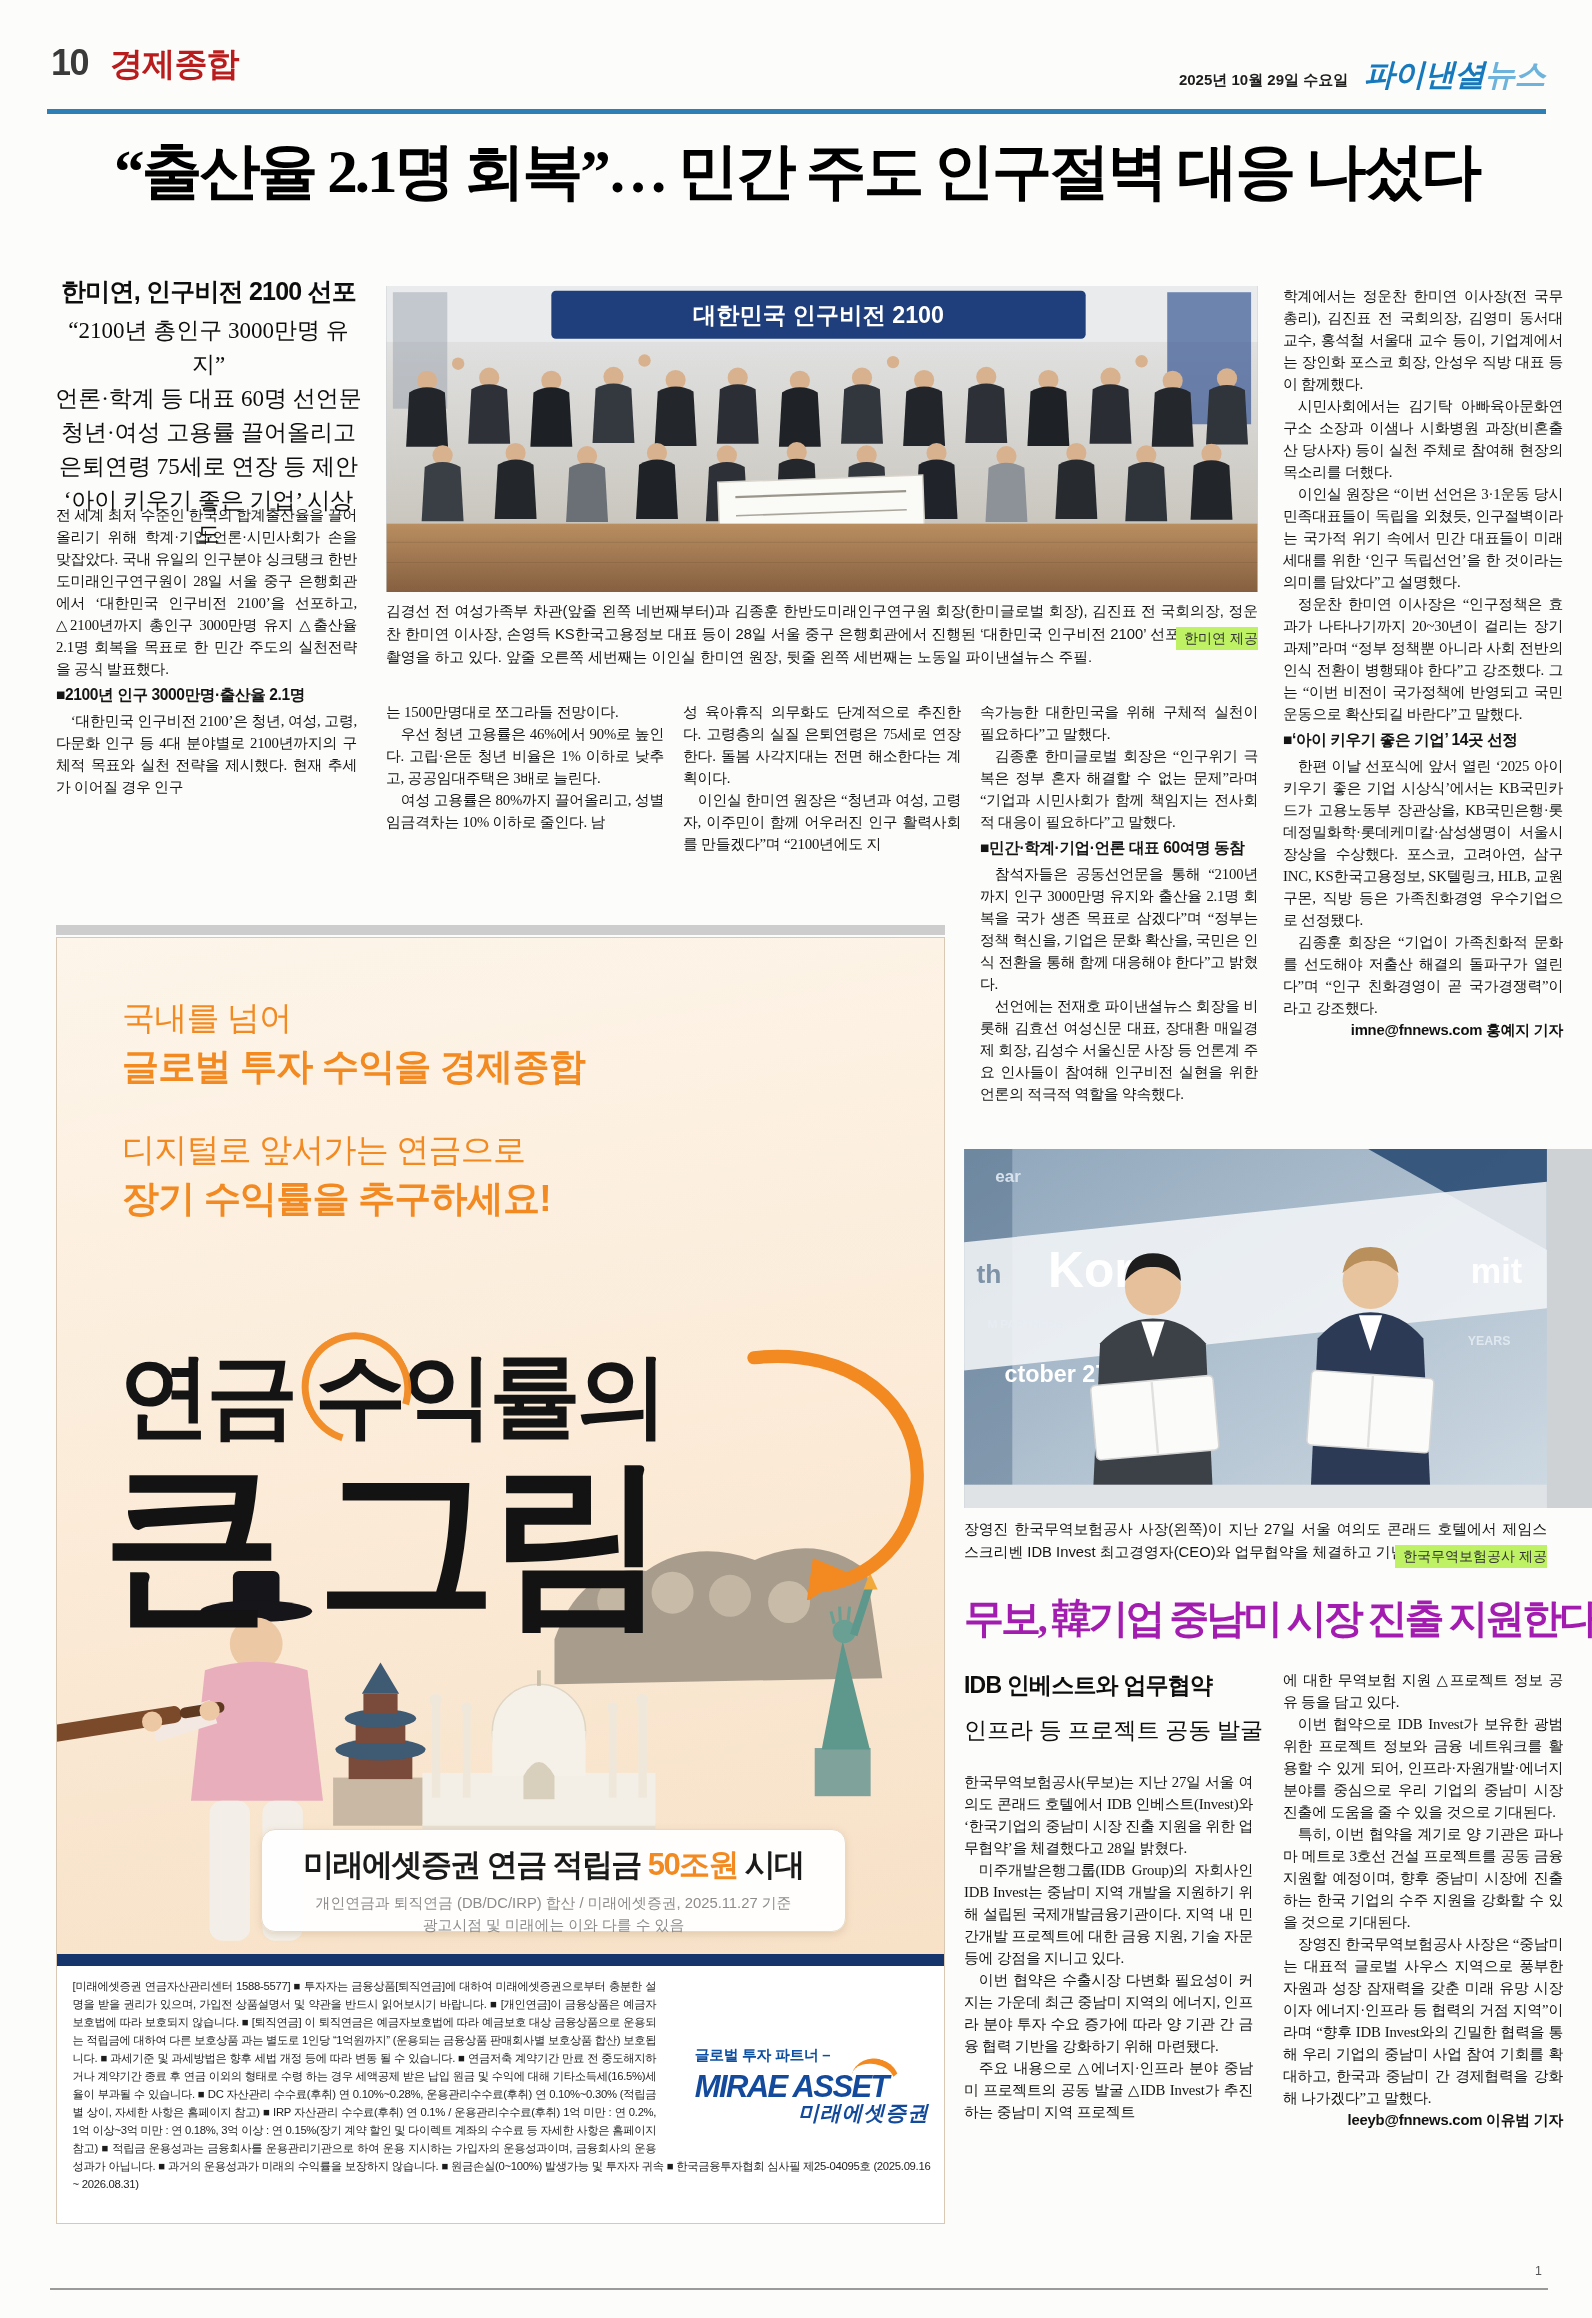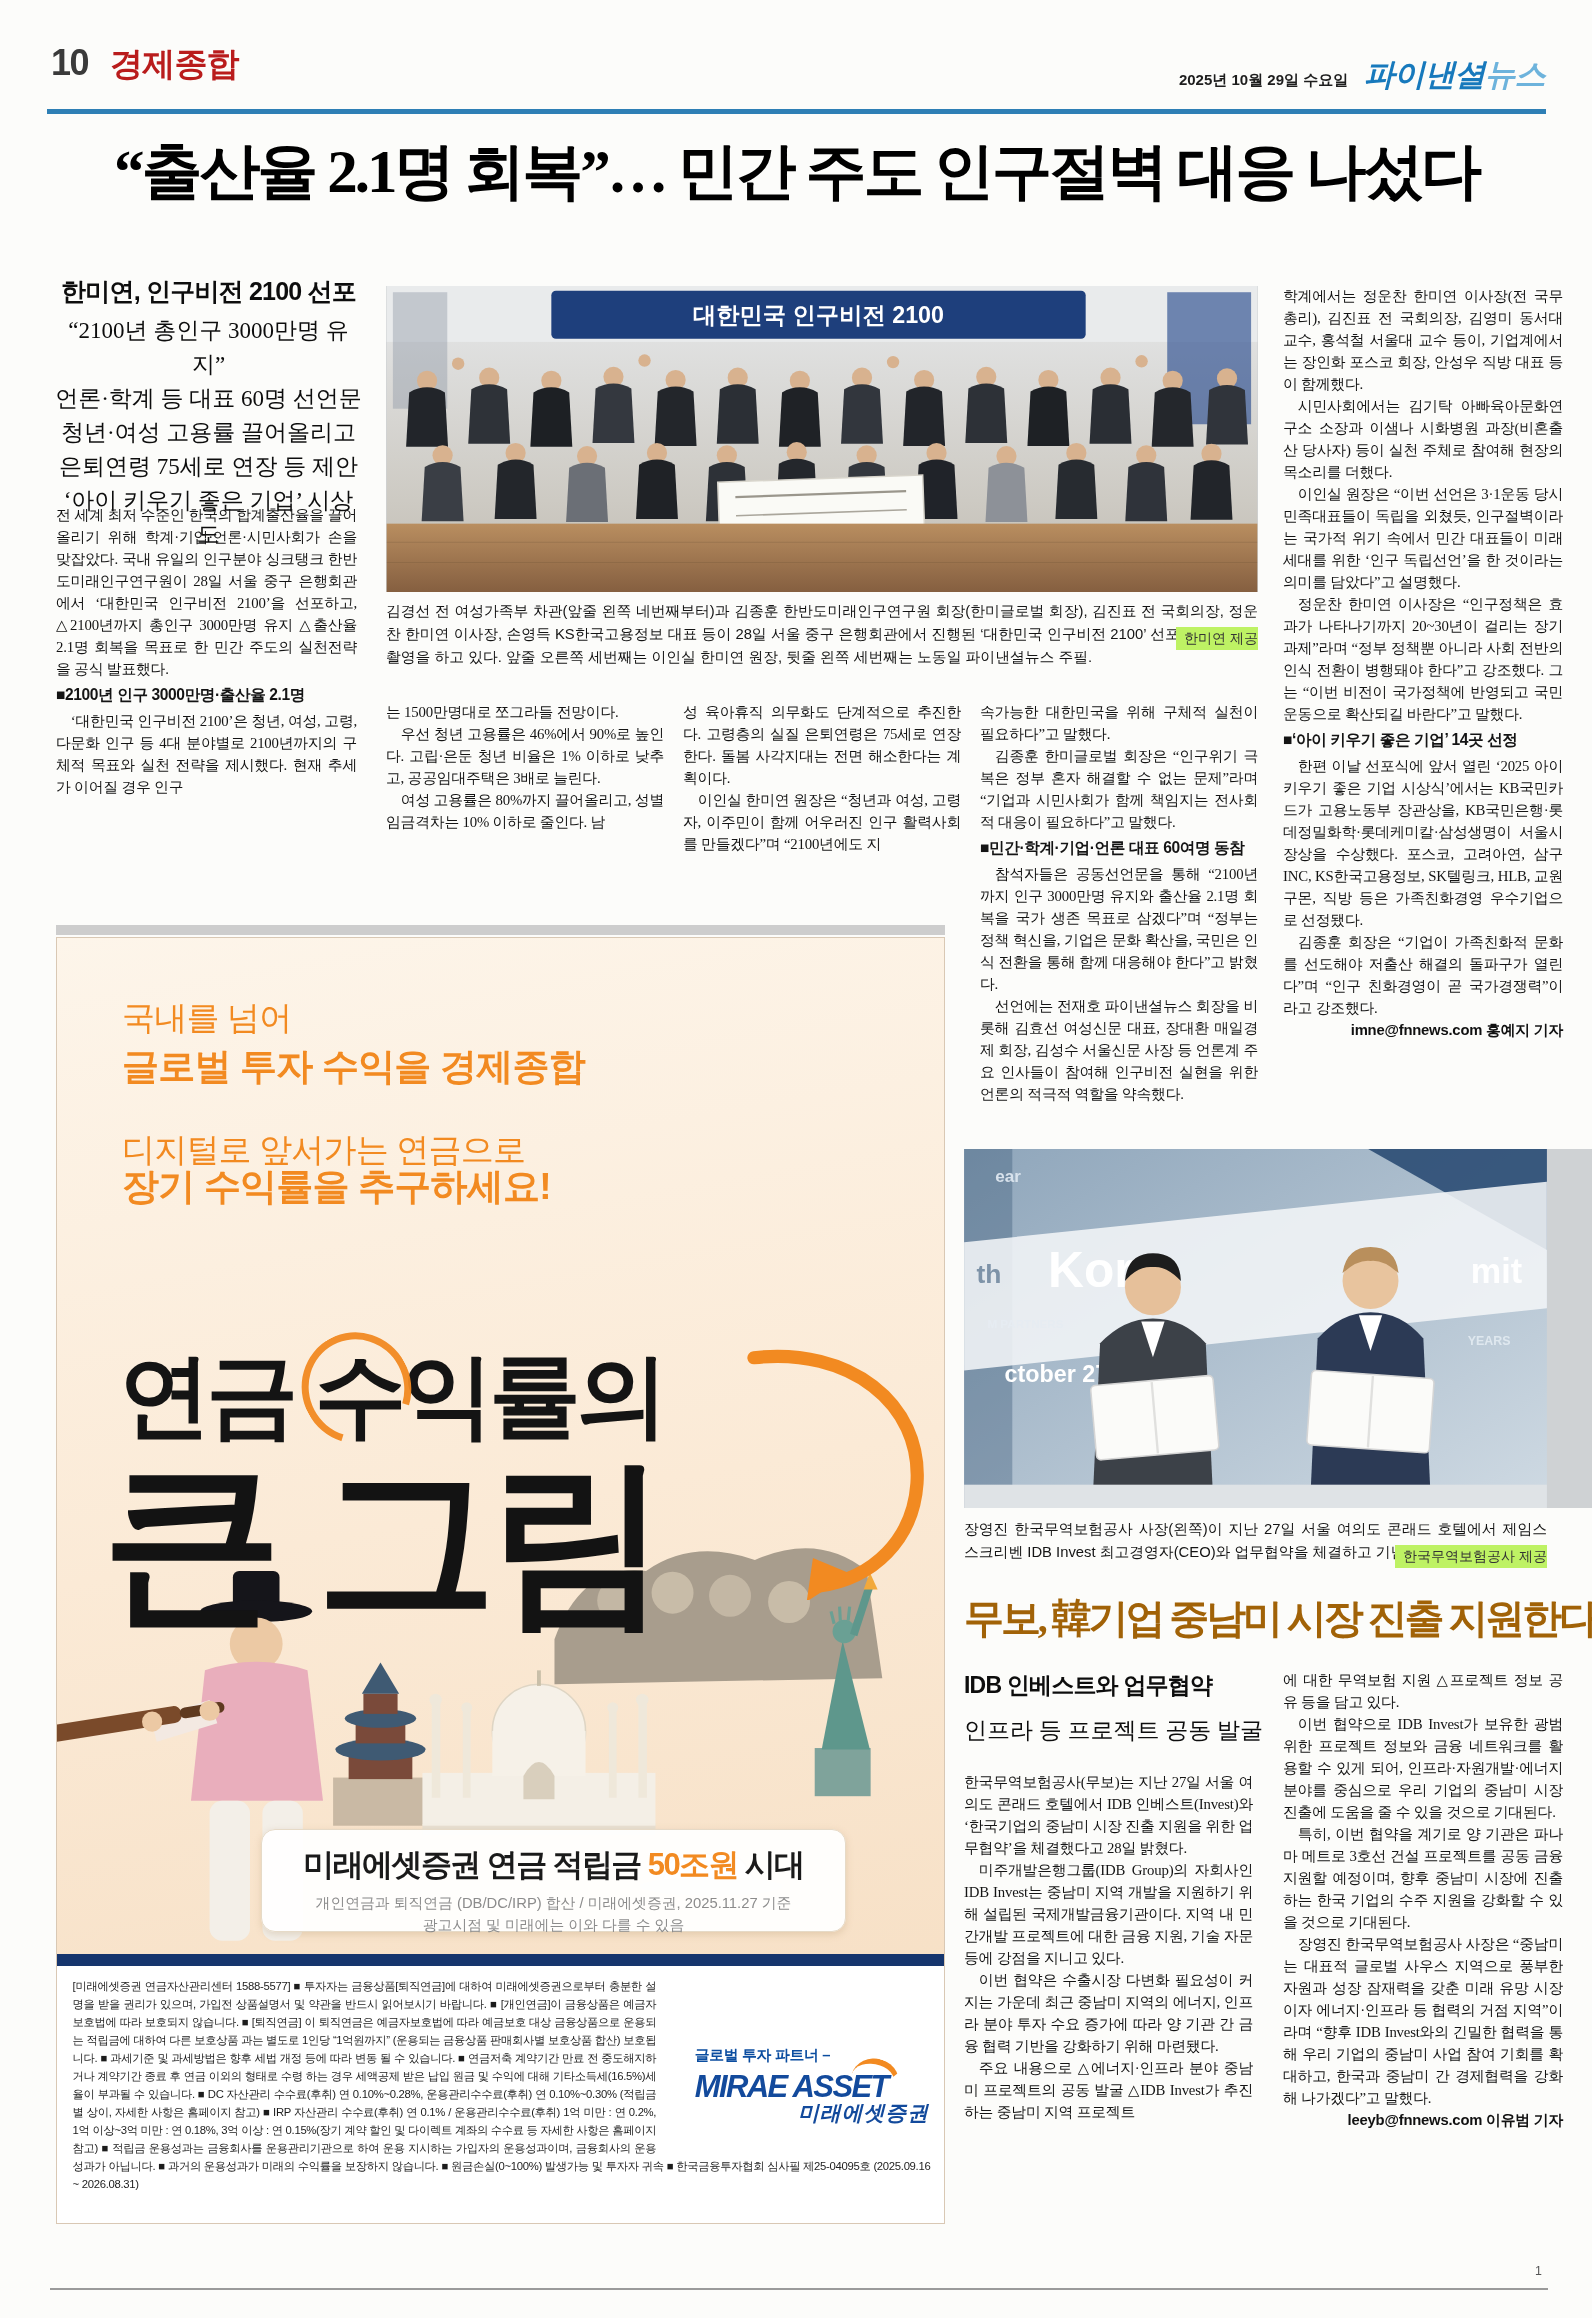"장기 수익률을 추구하세요!" .t4 { top: 224px -> 236px }
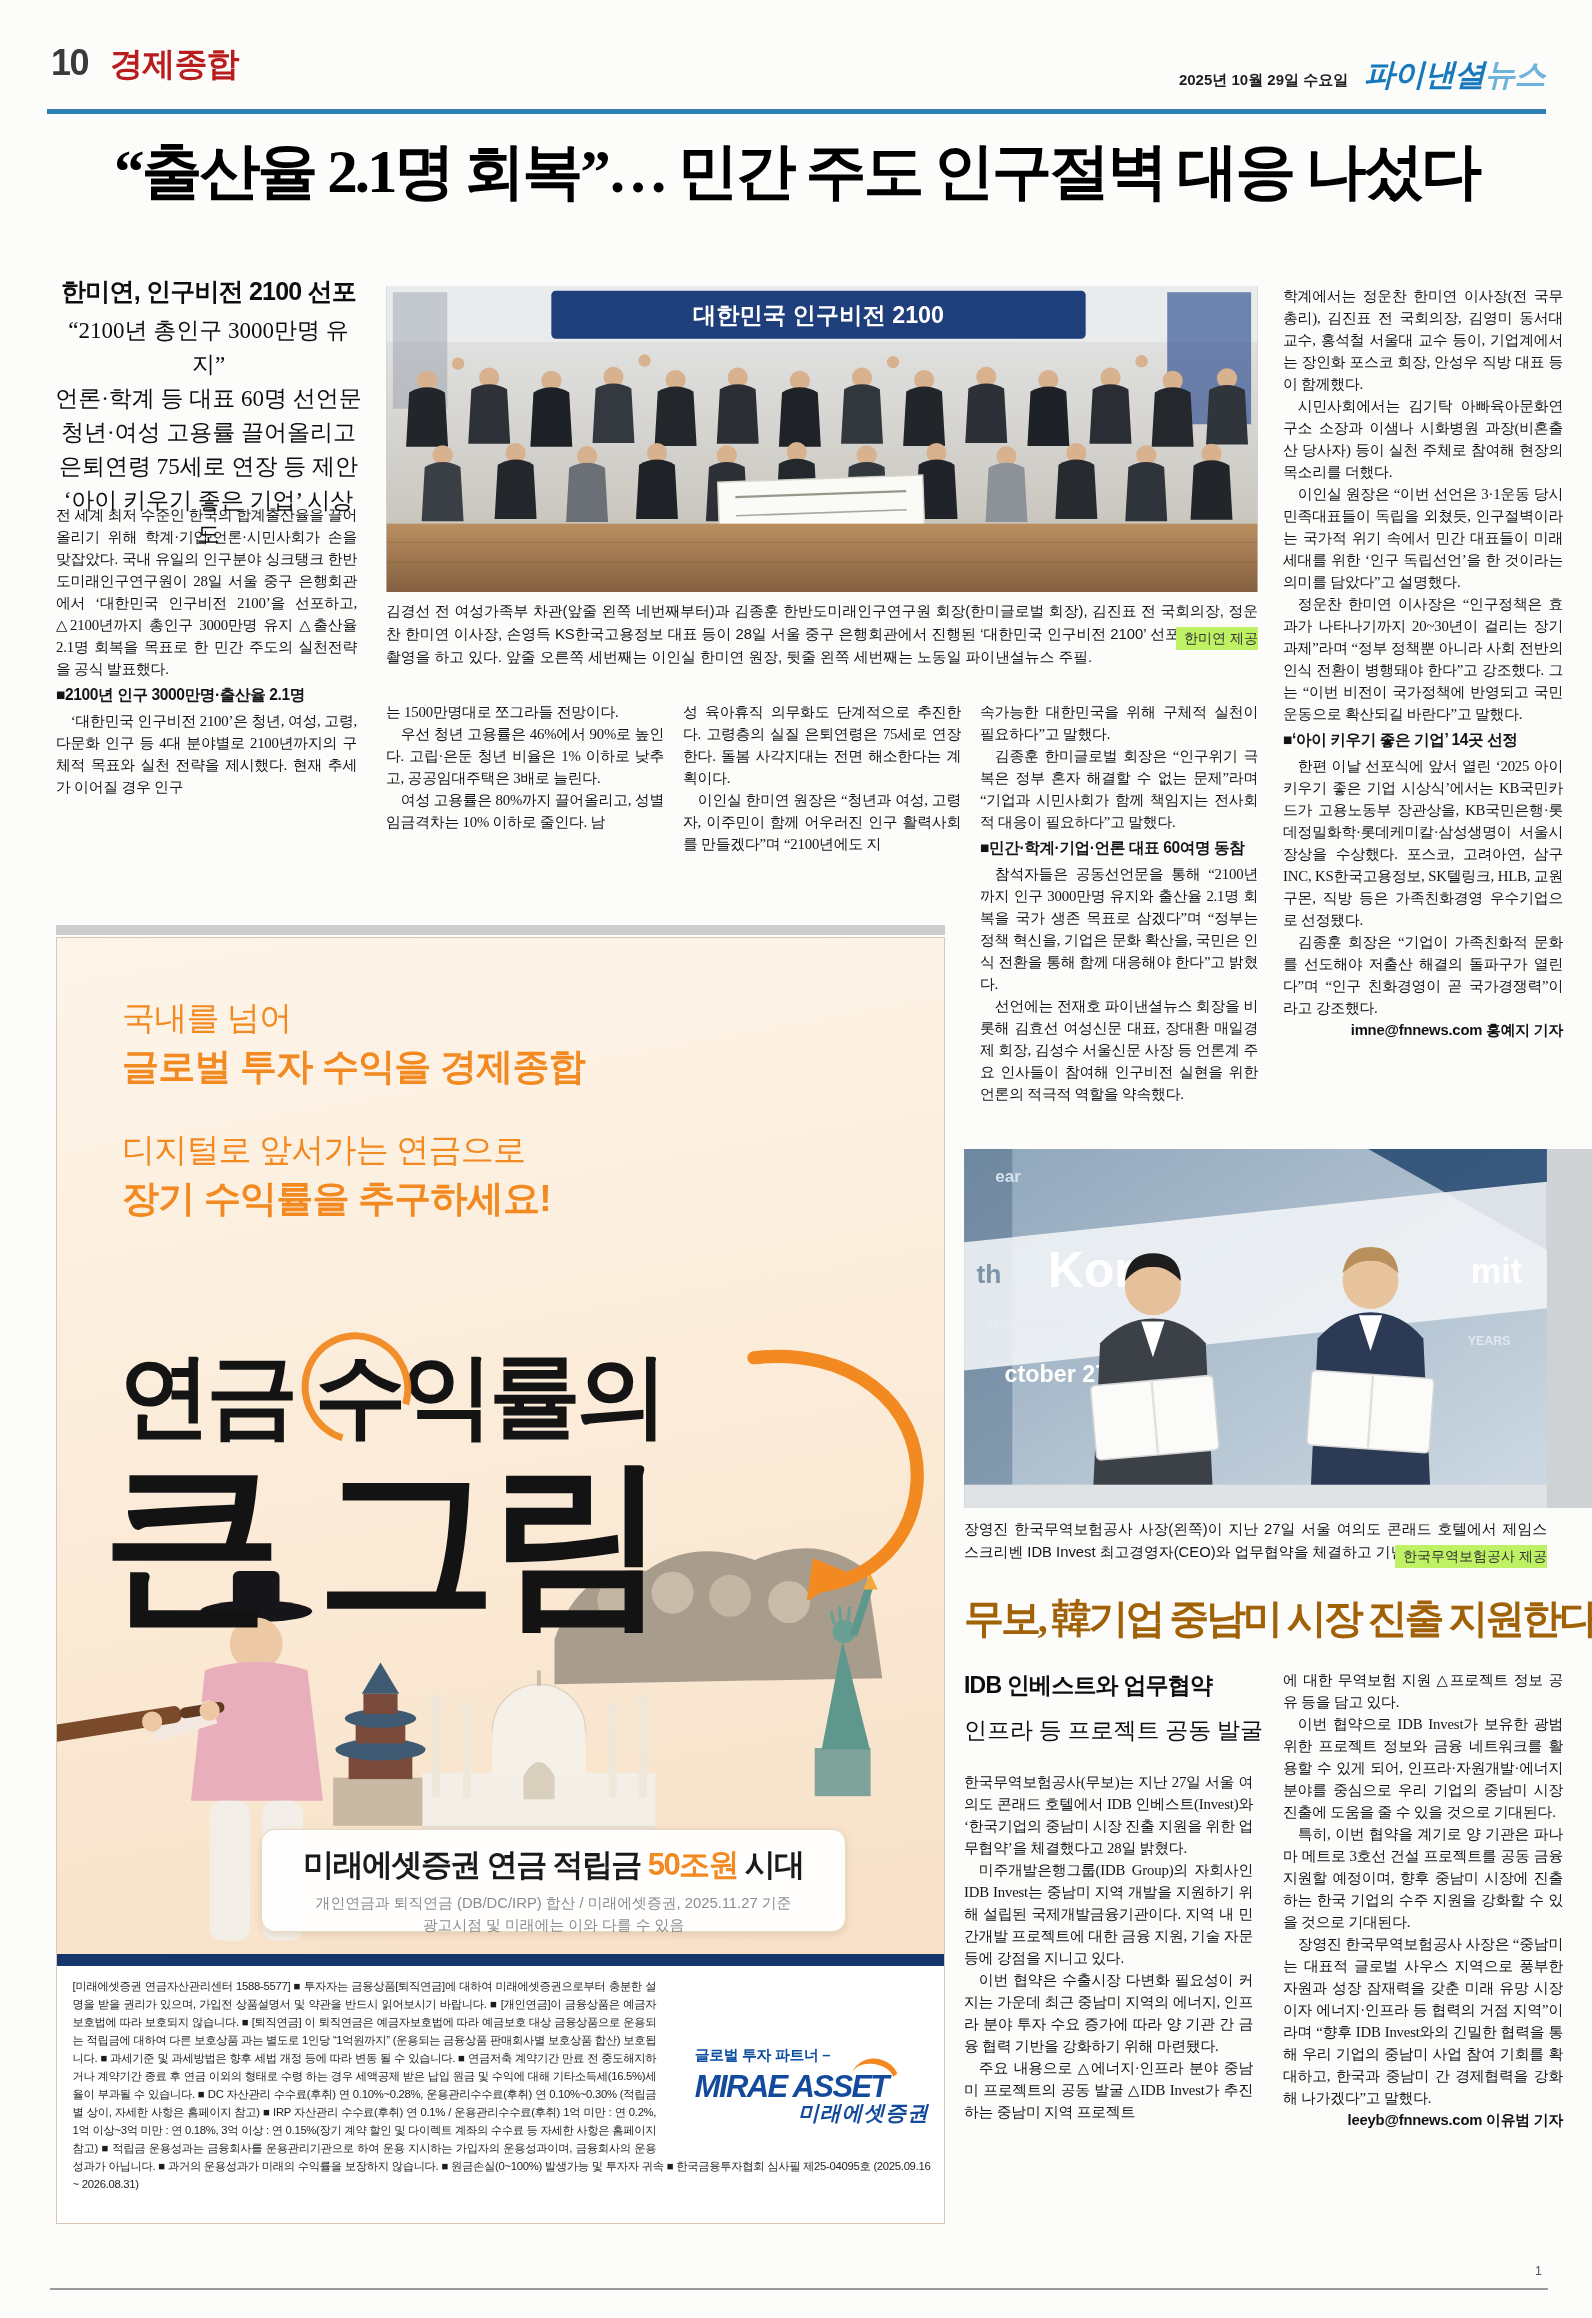"무보, 韓기업 중남미 시장 진출" .headline2 { color: #a16207 -> #a21caf }
